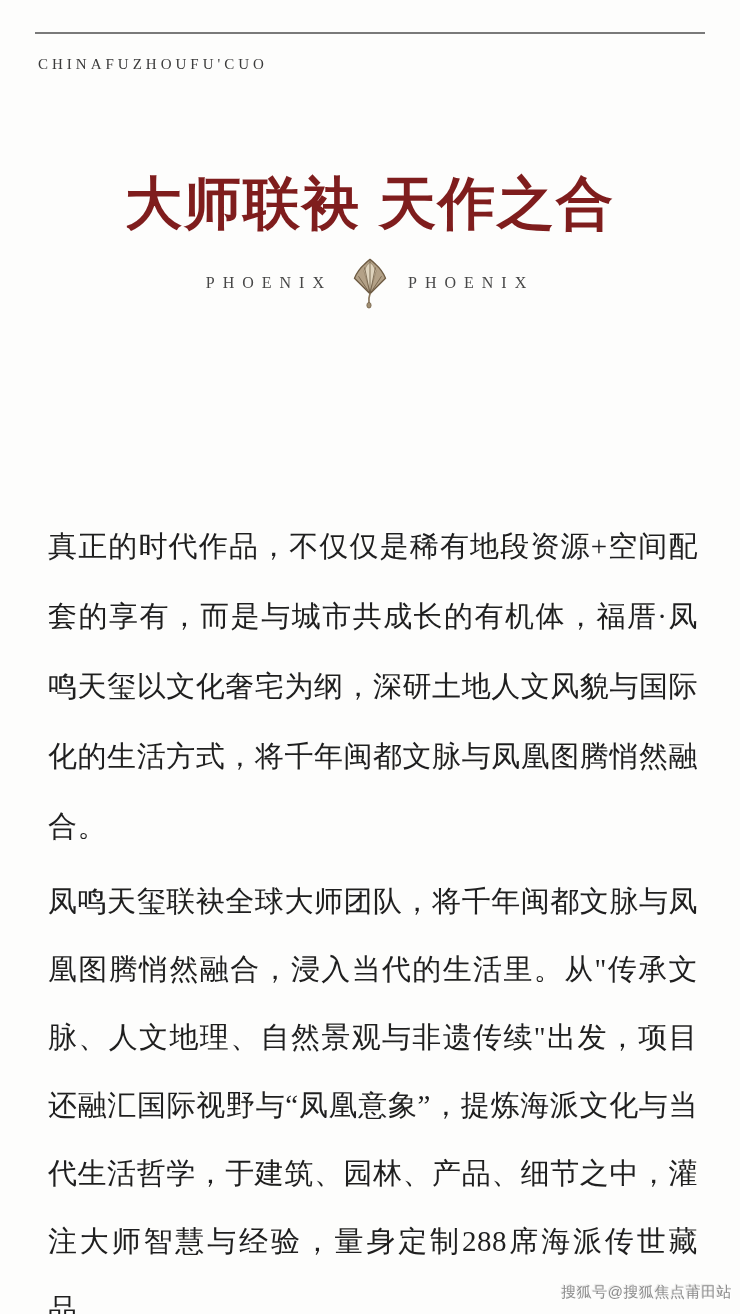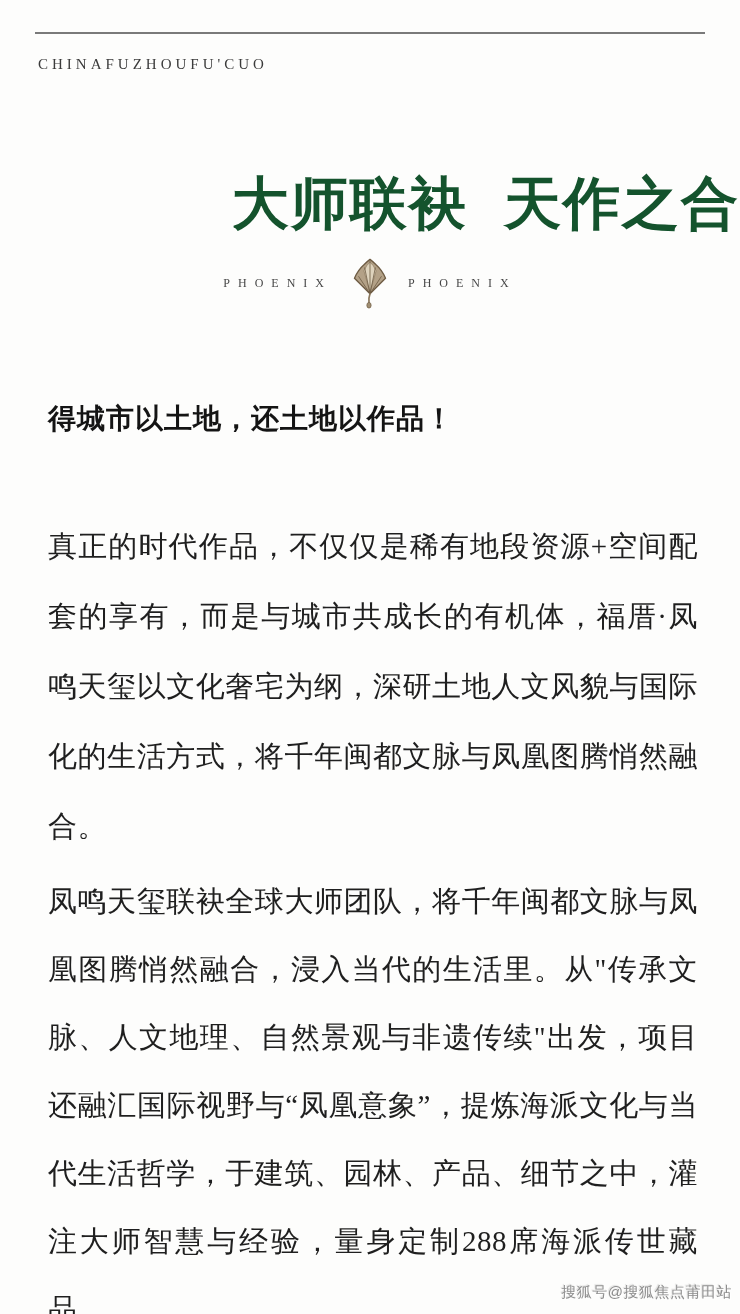"大师联袂 天作之合" .main-title { color: #14532d -> #7f1d1d; font-family: Liberation Mono, monospace -> Liberation Sans, sans-serif; text-align: right -> center }
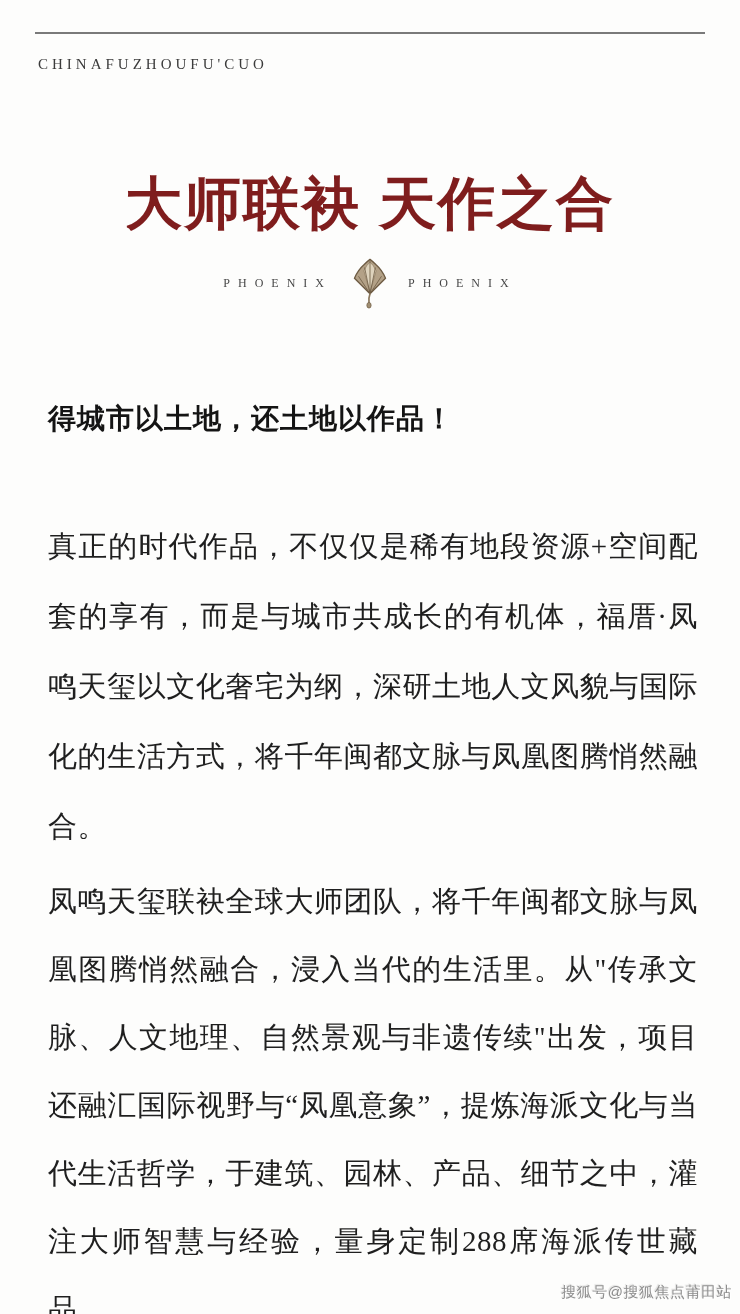"PHOENIX" .brand-word { font-size: 12px -> 16px }
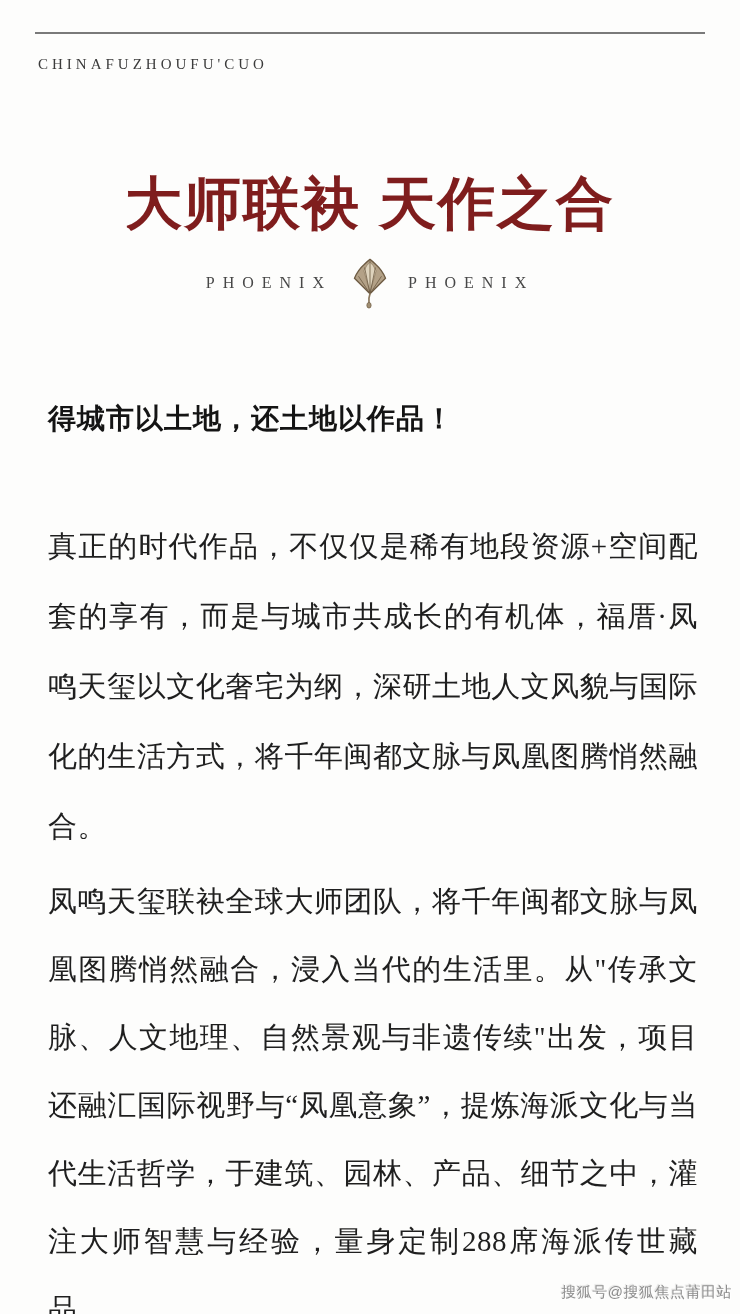"得城市以土地，还土地以作品！" h2.article-heading { html: <h2>得城市以土地，还土地以作品！</h2> -> none }
